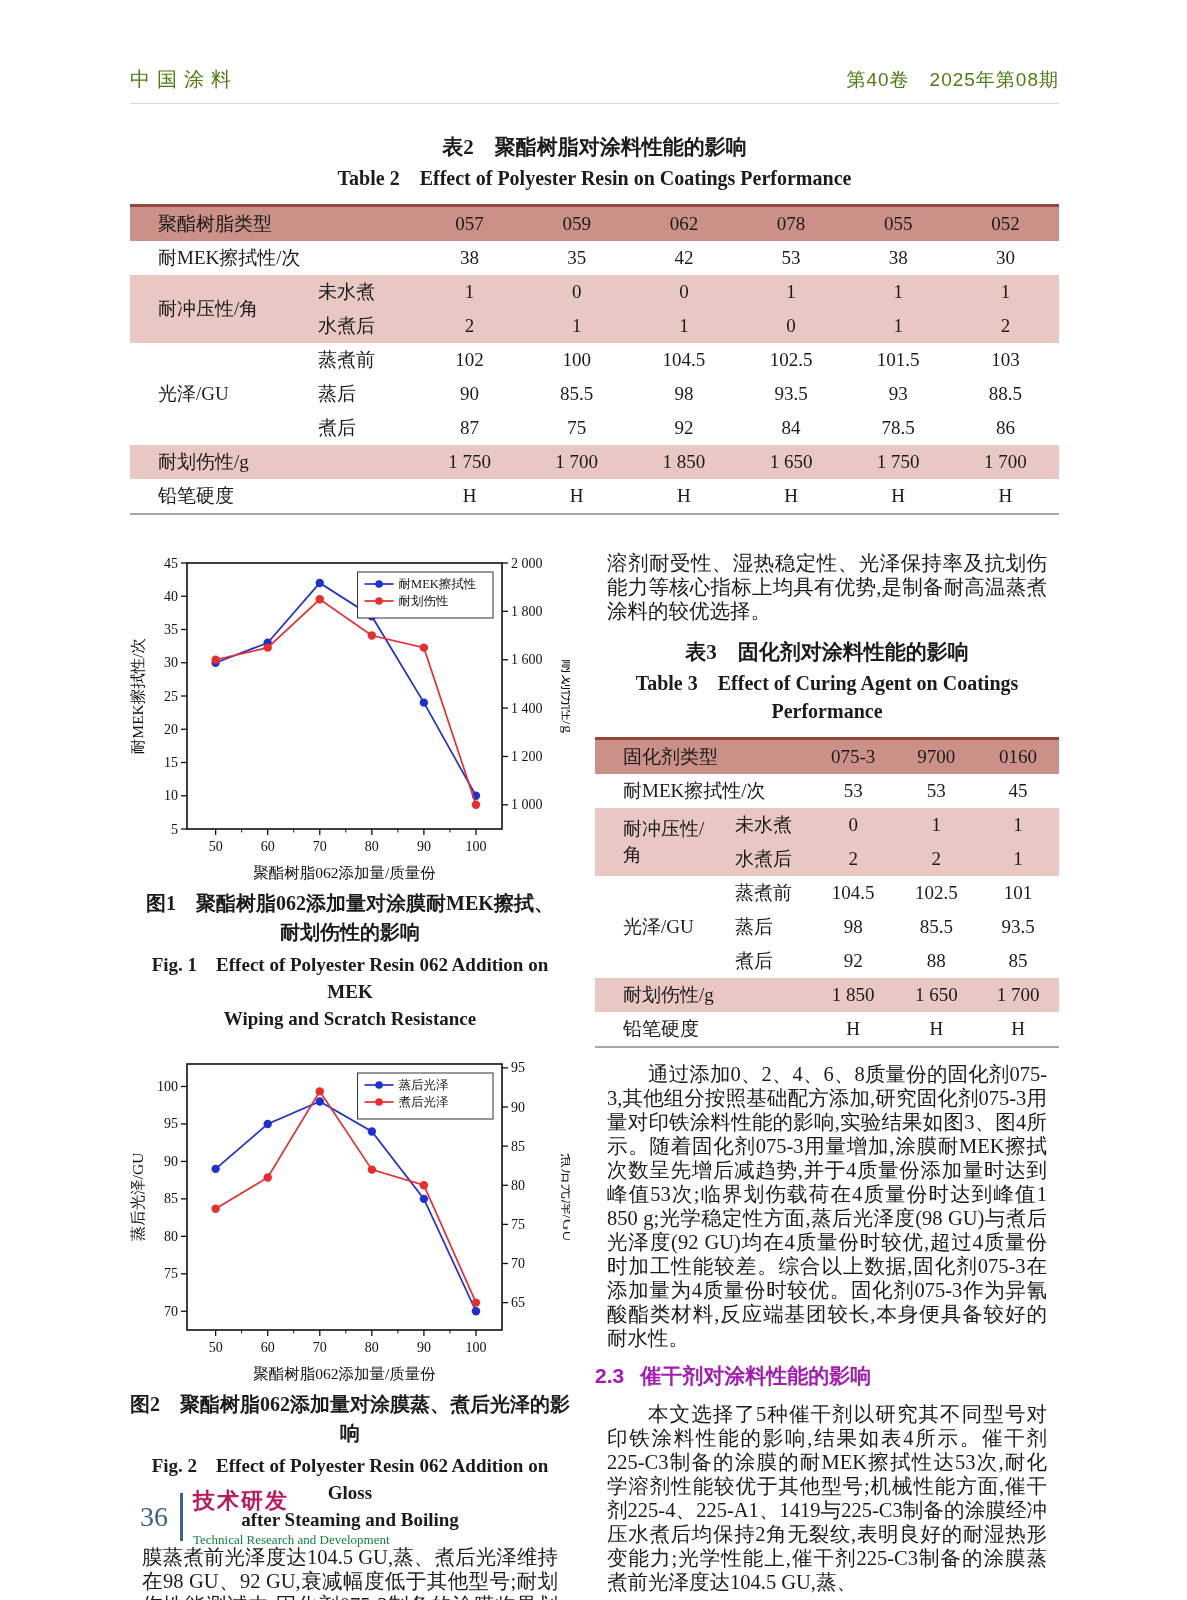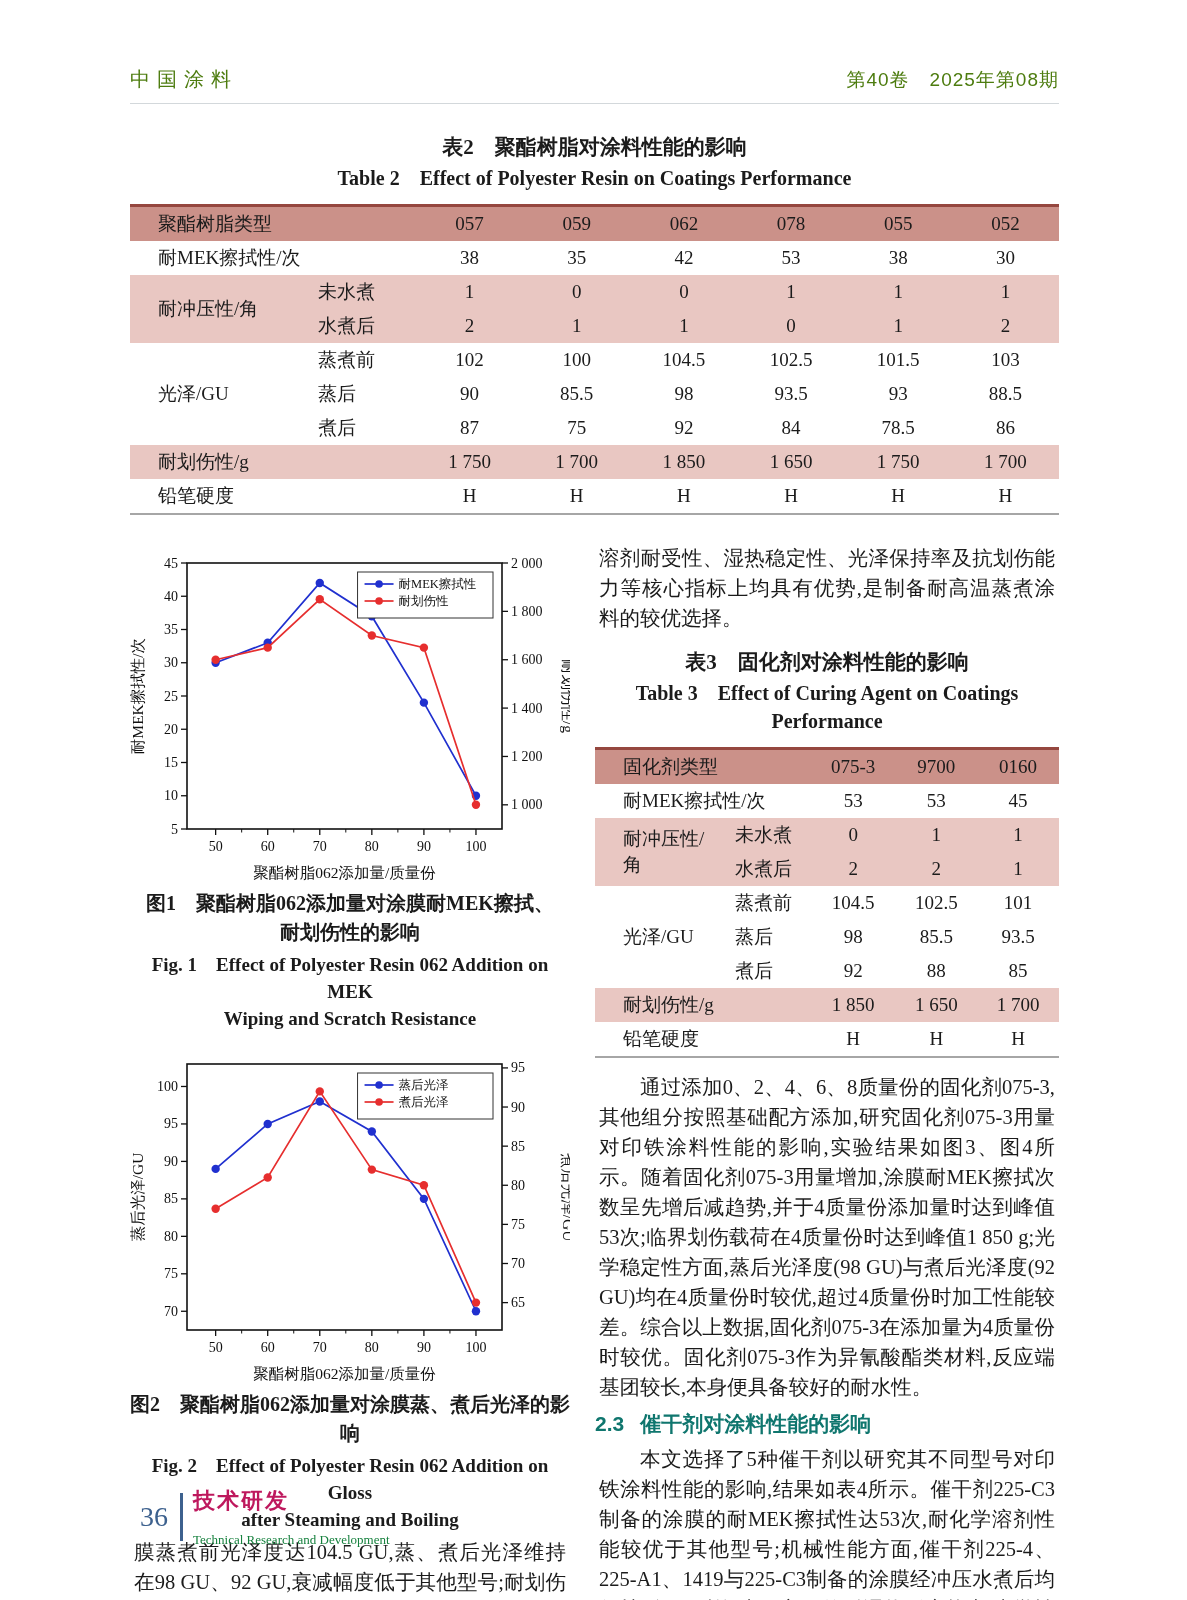"溶剂耐受性、湿热稳定性、光泽保持率及抗划伤能力等核心指标上均具有优势,是制备耐高" p.para { line-height: 30px -> 24px; margin: 4px -> 12px }
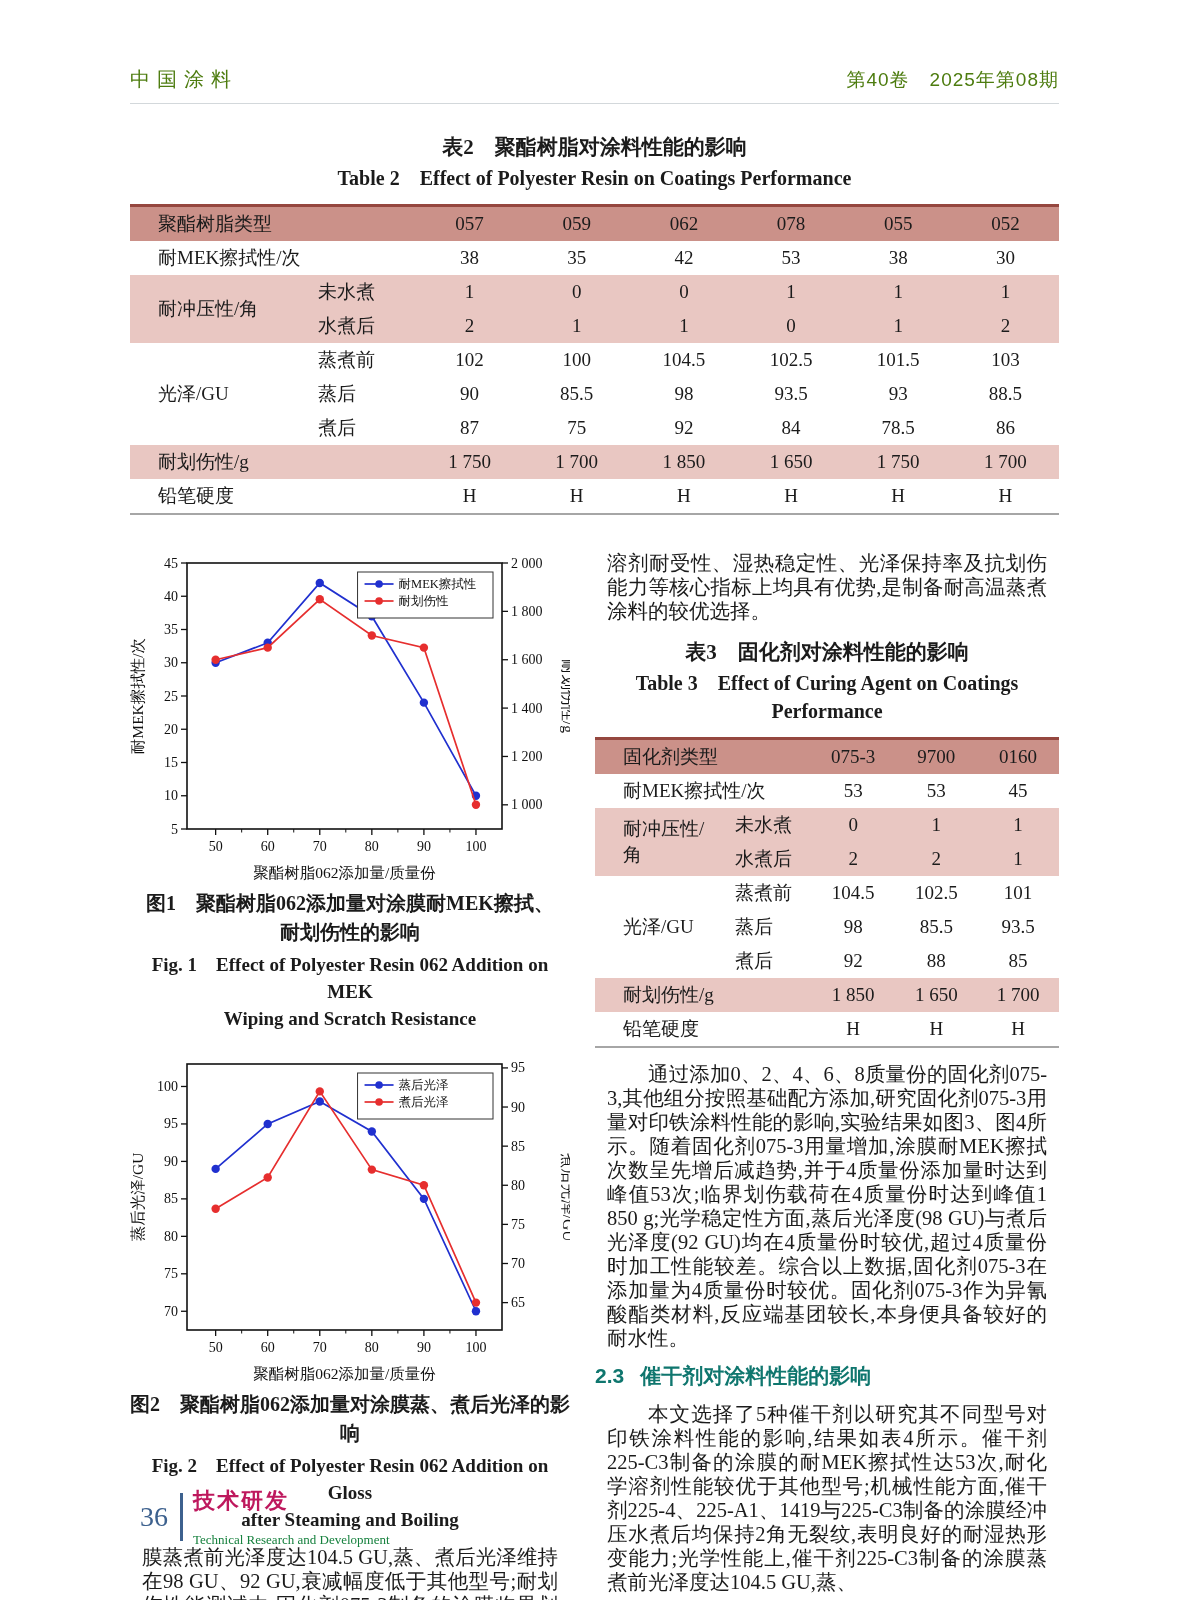"2.3 催干剂对涂料性能的影响" .sec { color: #0f766e -> #a21caf }
